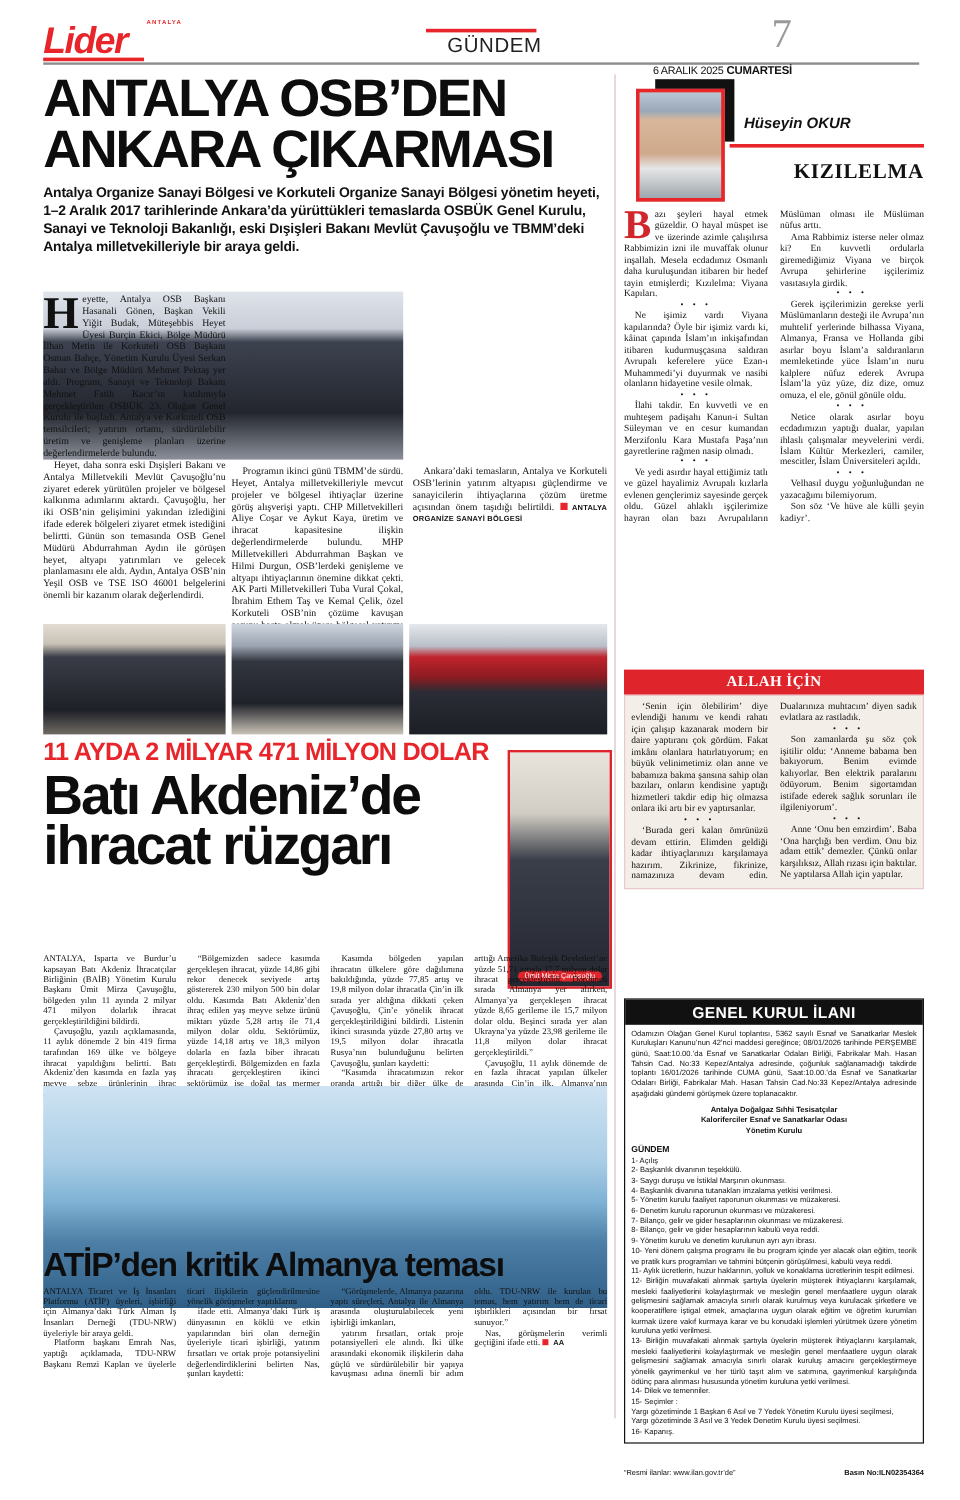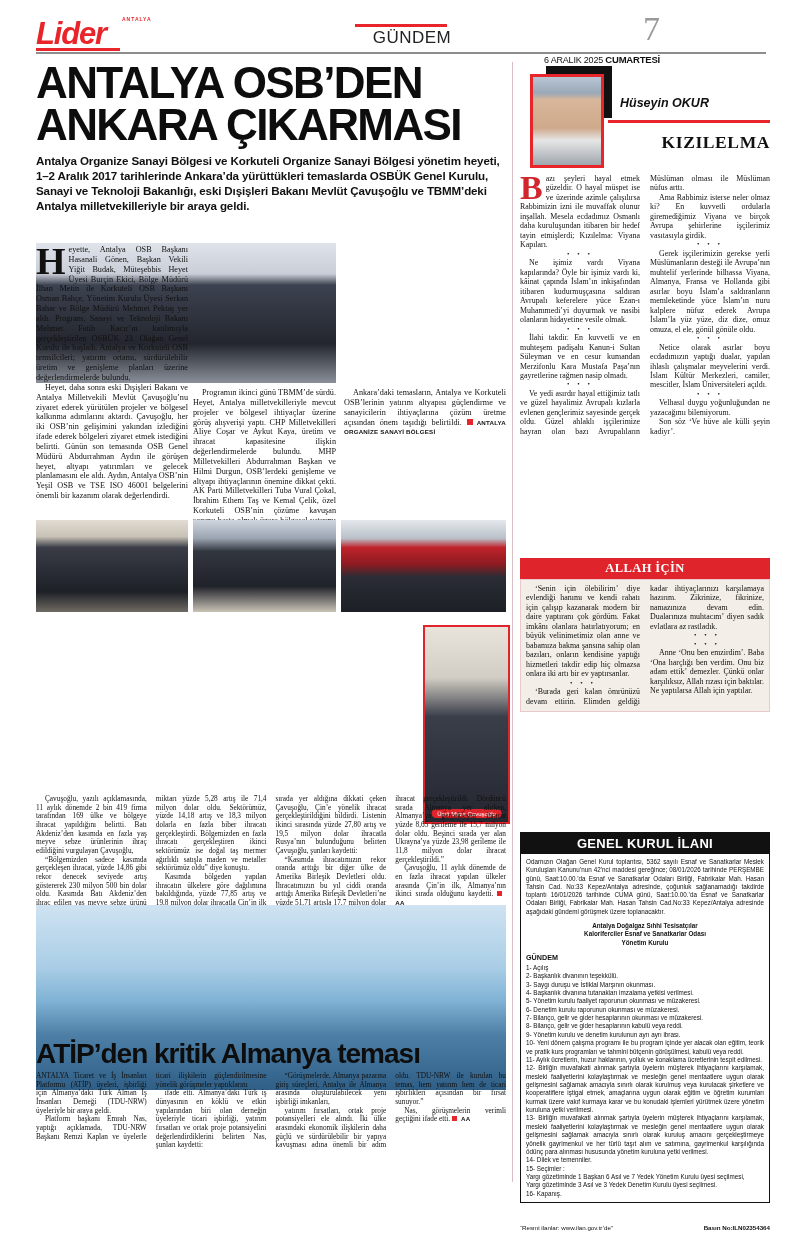"11 AYDA 2 MİLYAR 471" div { html: none -> <div> <div>11 AYDA 2 MİLYAR 471 MİLYON DOLAR</div> <h2> <span>Batı Akdeniz’de</span><br> <span>ihracat rüzgarı</span> </h2> </div> }
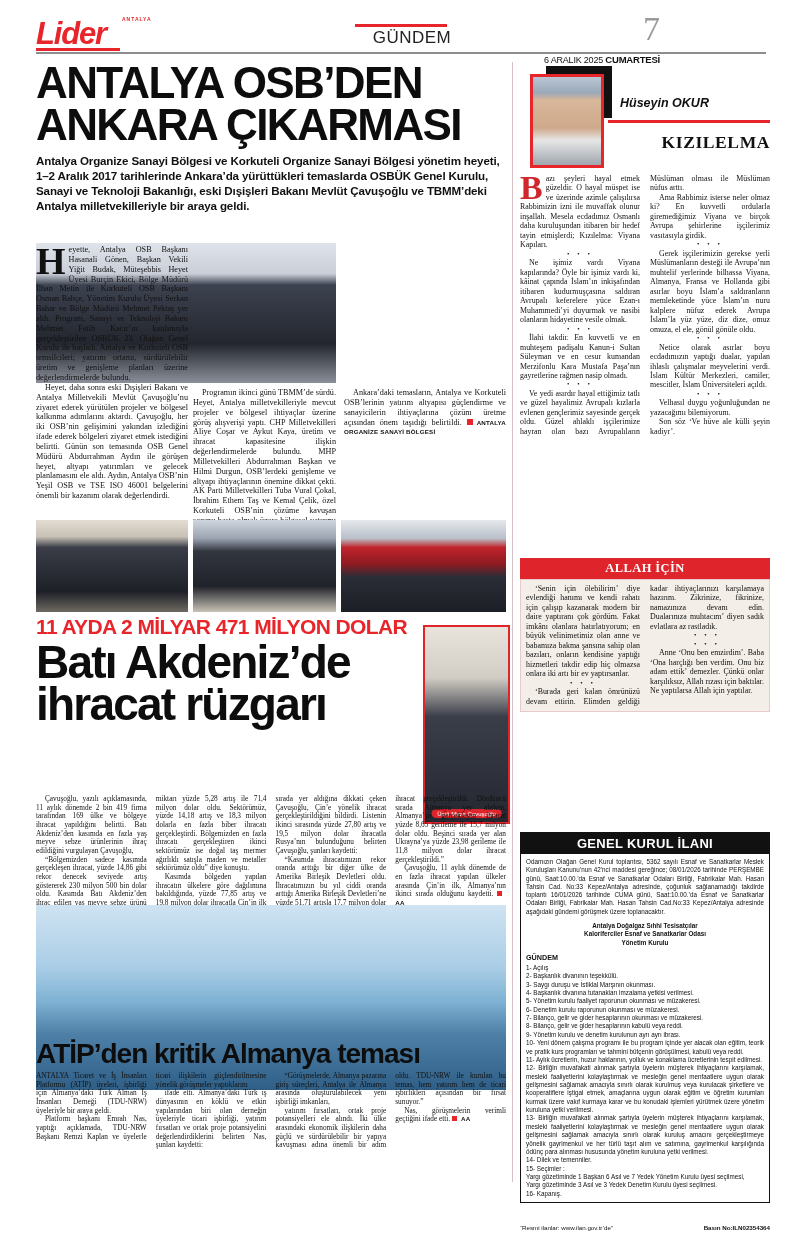"Son zamanlarda şu söz çok" p { html: none -> <p><span>Son zamanlarda şu söz çok işitilir oldu: ‘Anneme babama ben bakıyorum. Benim evimde kalıyorlar. Ben elektrik paralarını ödüyorum. Benim sigortamdan istifade ederek sağlık sorunları ile ilgileniyorum’.</span></p> }
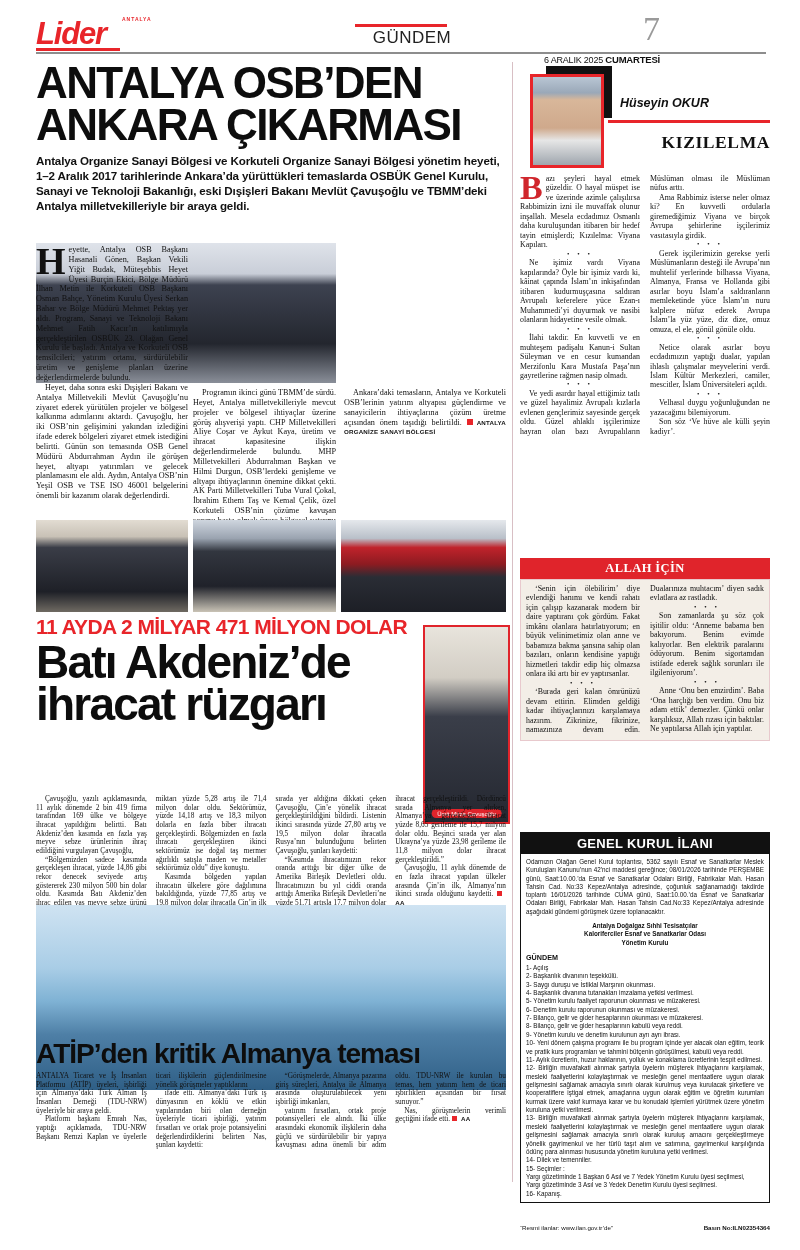"ANTALYA, Isparta ve Burdur’u kapsayan" p { html: none -> <p><span>ANTALYA, Isparta ve Burdur’u kapsayan Batı Akdeniz İhracatçılar Birliğinin (BAİB) Yönetim Kurulu Başkanı Ümit Mirza Çavuşoğlu, bölgeden yılın 11 ayında 2 milyar 471 milyon dolarlık ihracat gerçekleştirildiğini bildirdi.</span></p> }
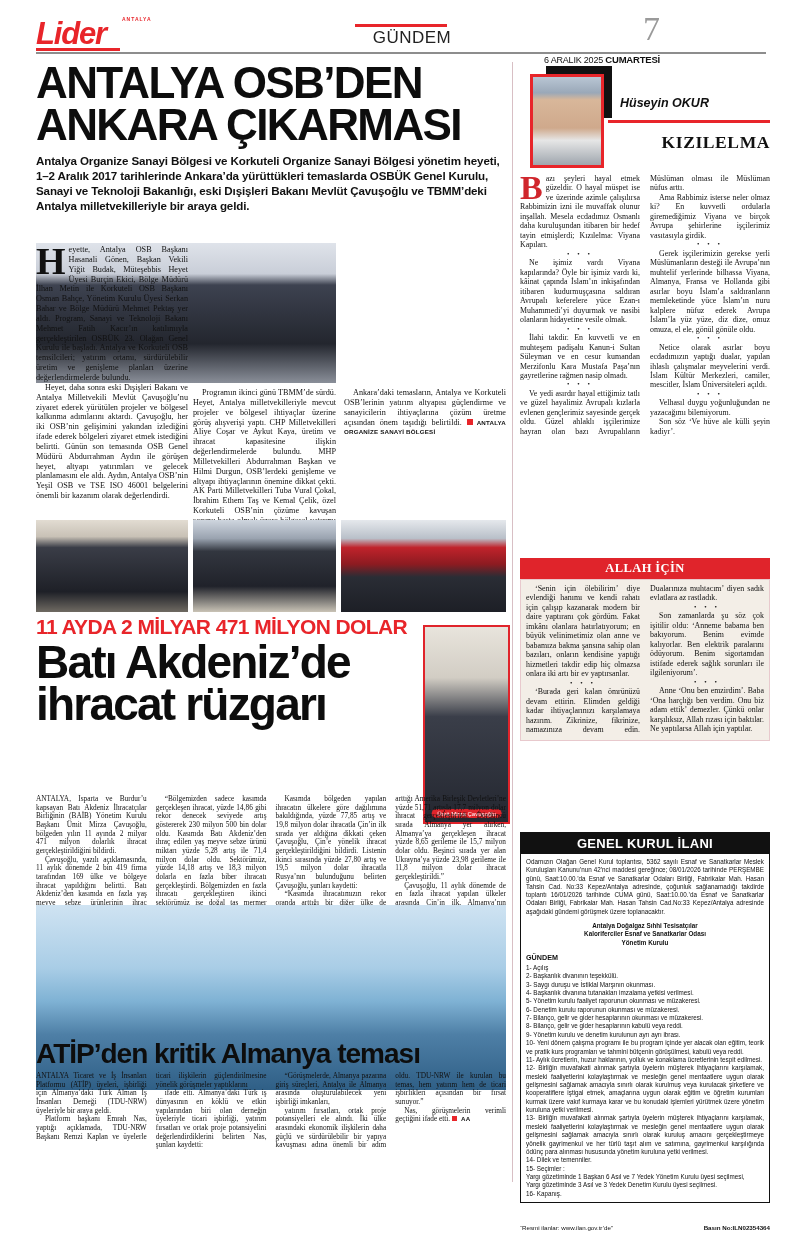"“Görüşmelerde, Almanya pazarına giriş" span { text: giriş -> yaptı }
